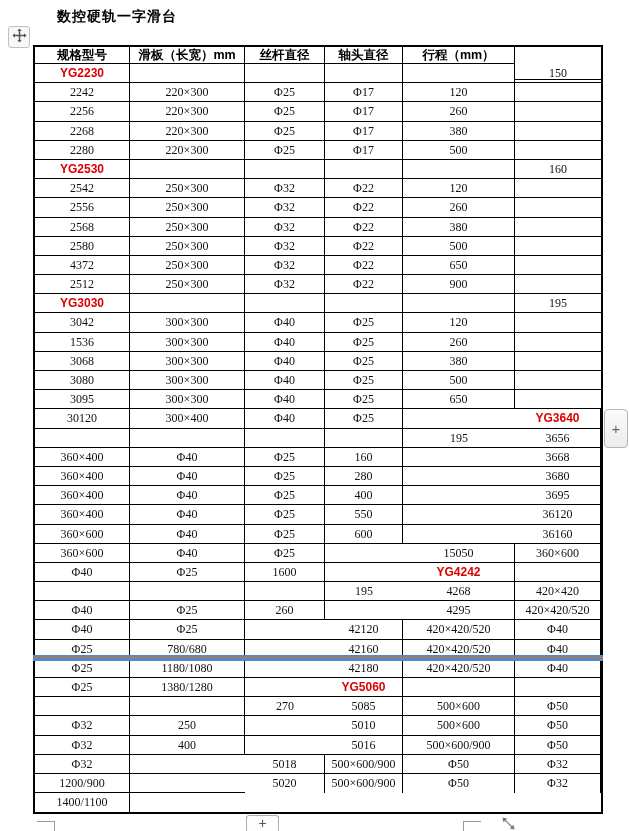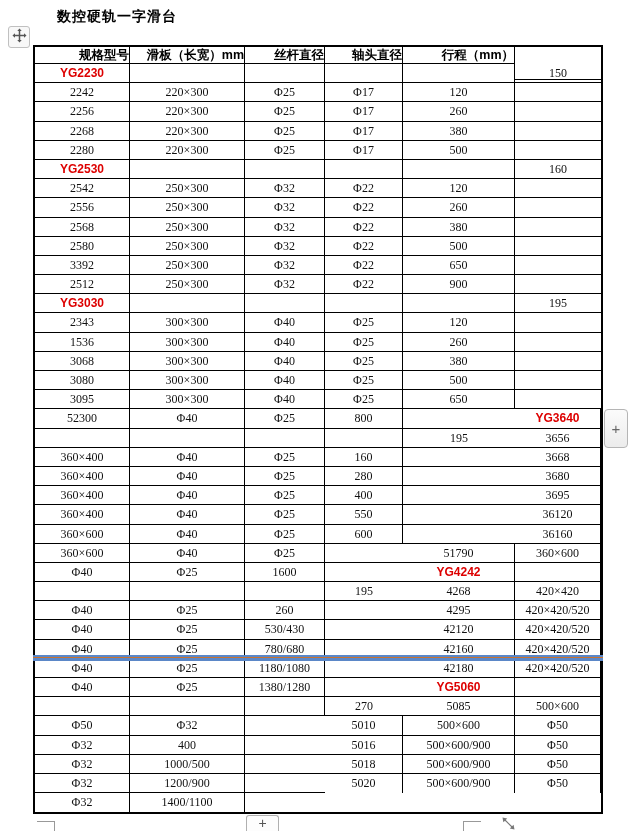"规格型号" .hcell { text-align: right -> center }
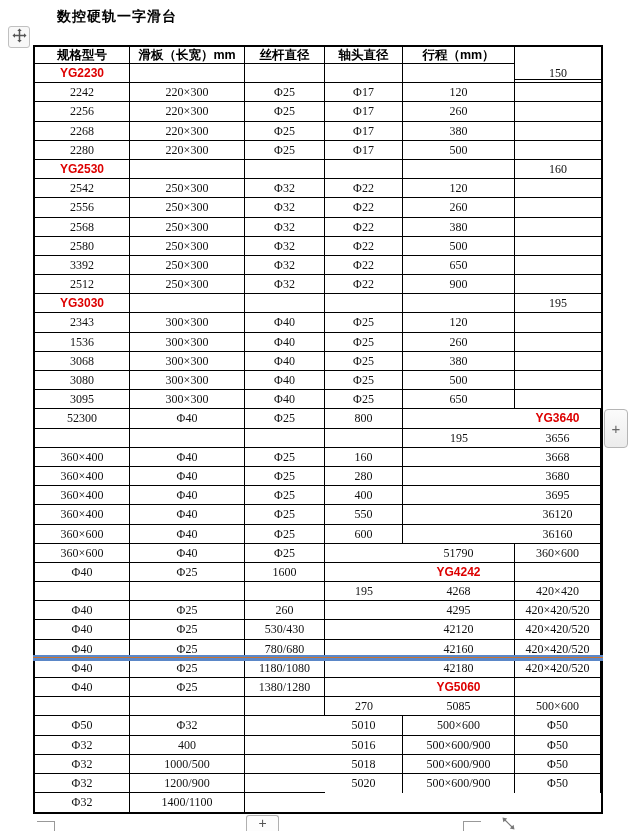"3392" div.cell { text: 3392 -> 4372 }
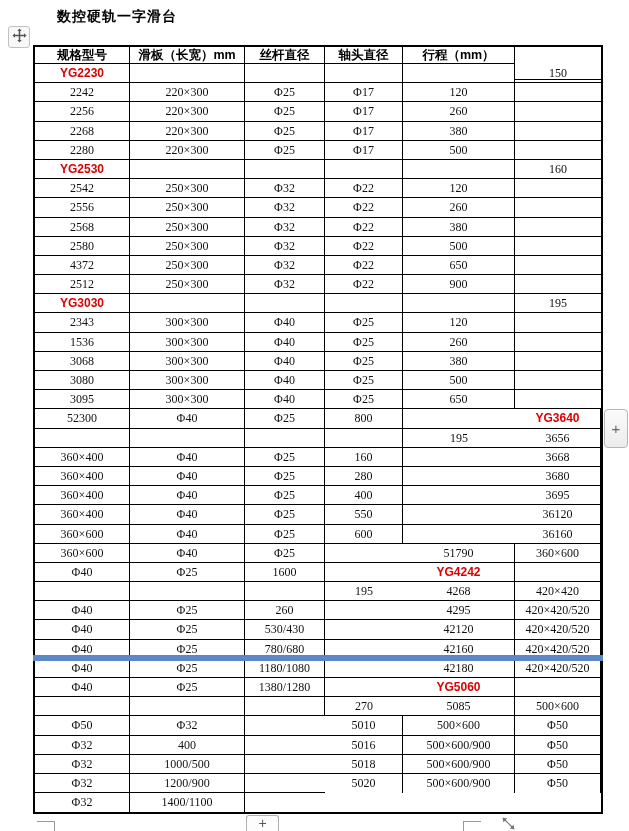"2343" div.cell { text: 2343 -> 3042 }
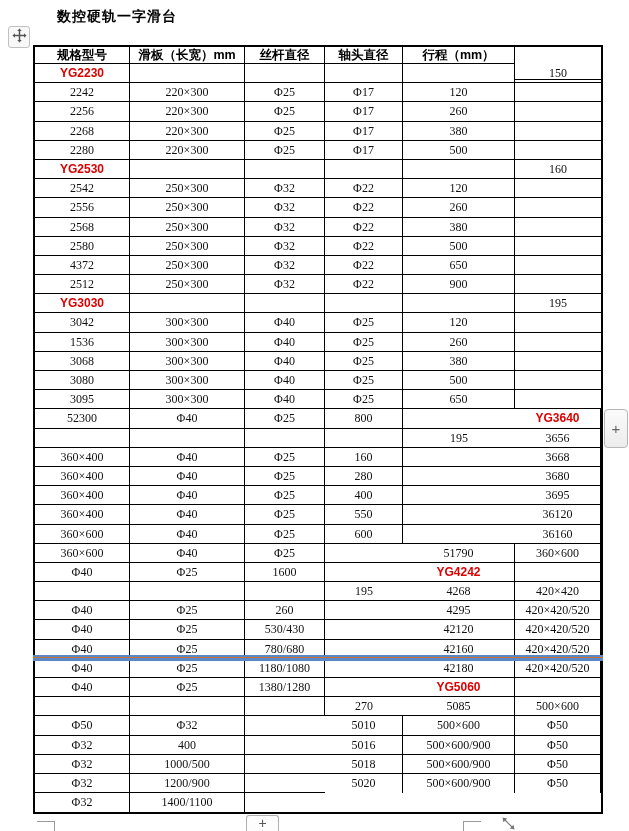"52300" div.cell { text: 52300 -> 30120 }
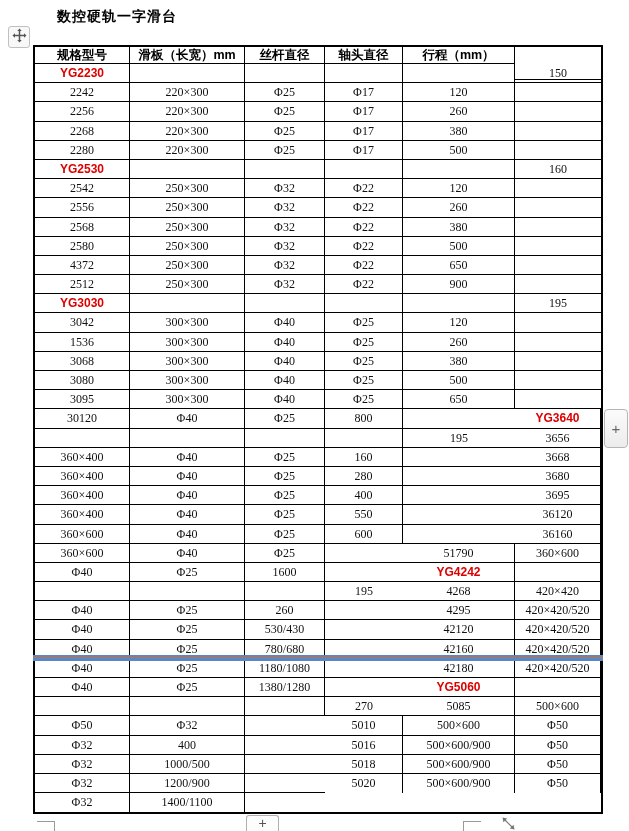"300×400" div.cell { html: none -> <div>300×400</div> }
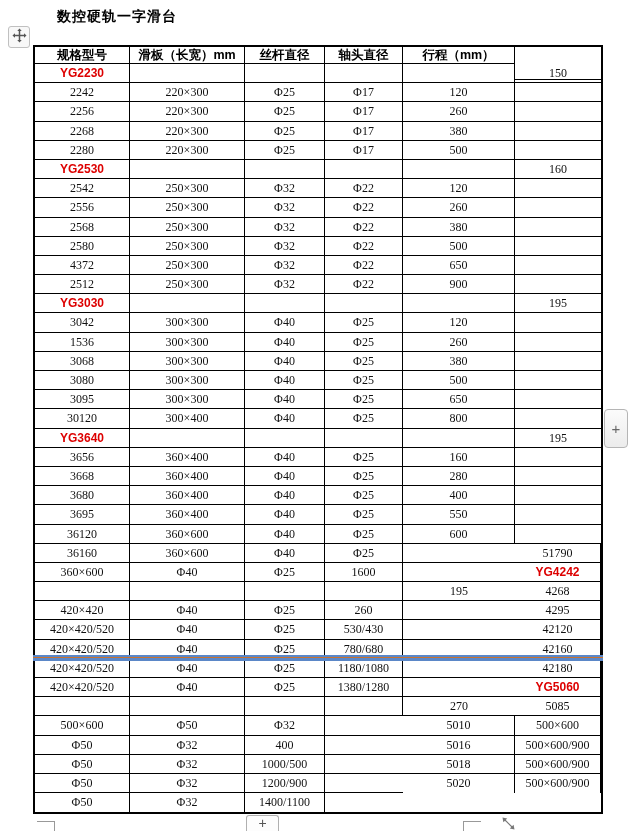"800" div.cell { html: <div>800</div> -> none }
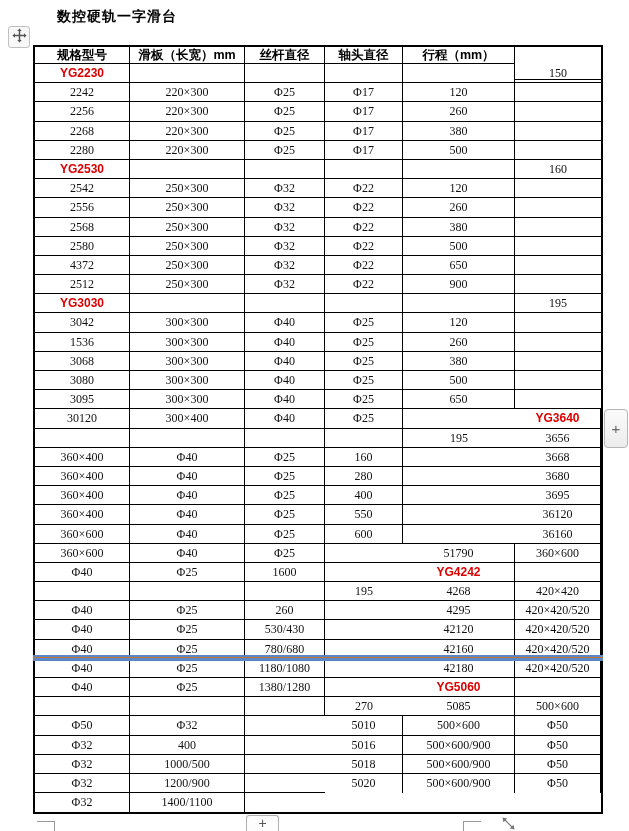"51790" div.cell { text: 51790 -> 15050 }
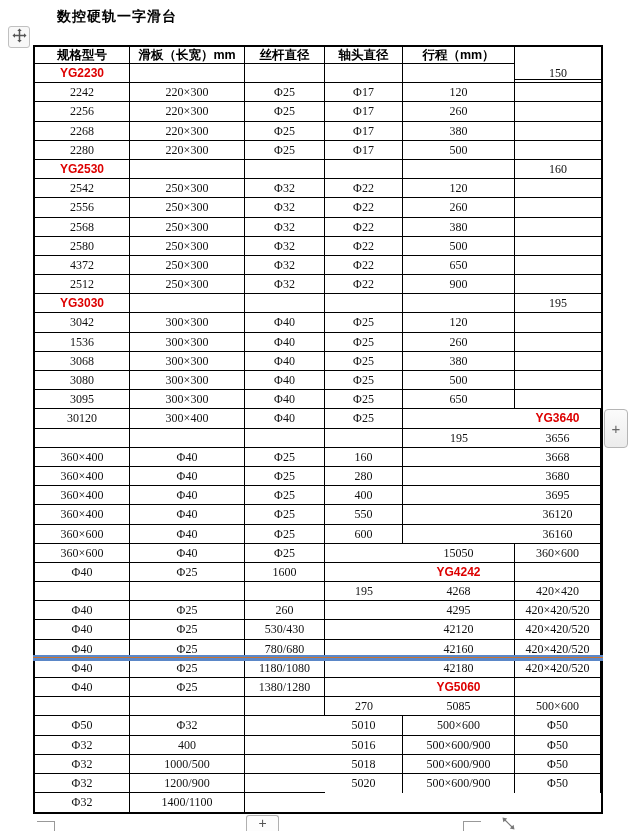"530/430" div.cell { html: <div>530/430</div> -> none }
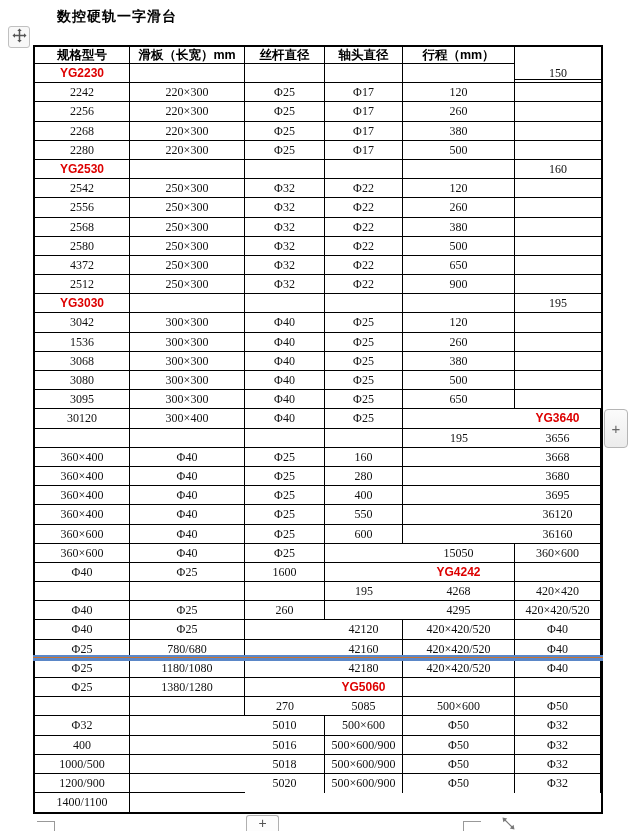"250" div.cell { html: none -> <div>250</div> }
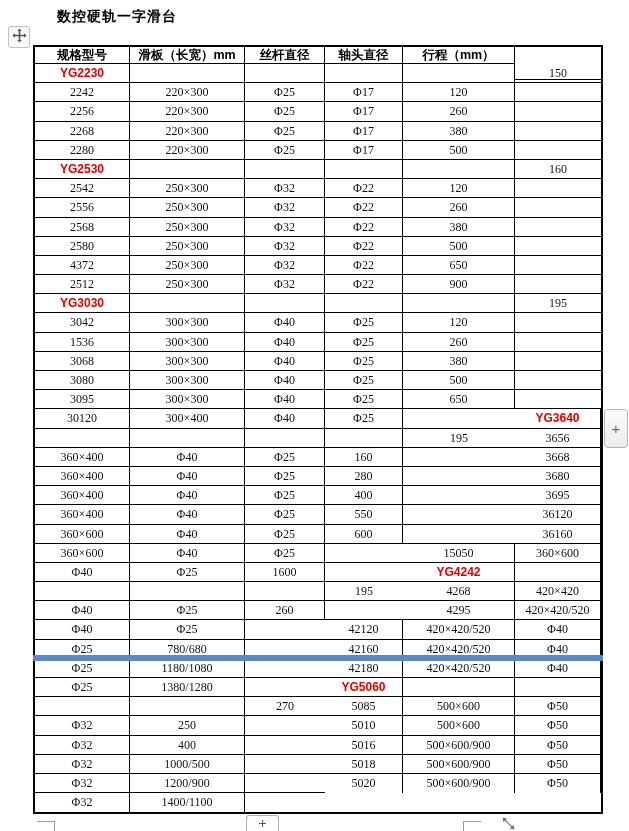"1000/500" div.cell { html: <div>1000/500</div> -> none }
